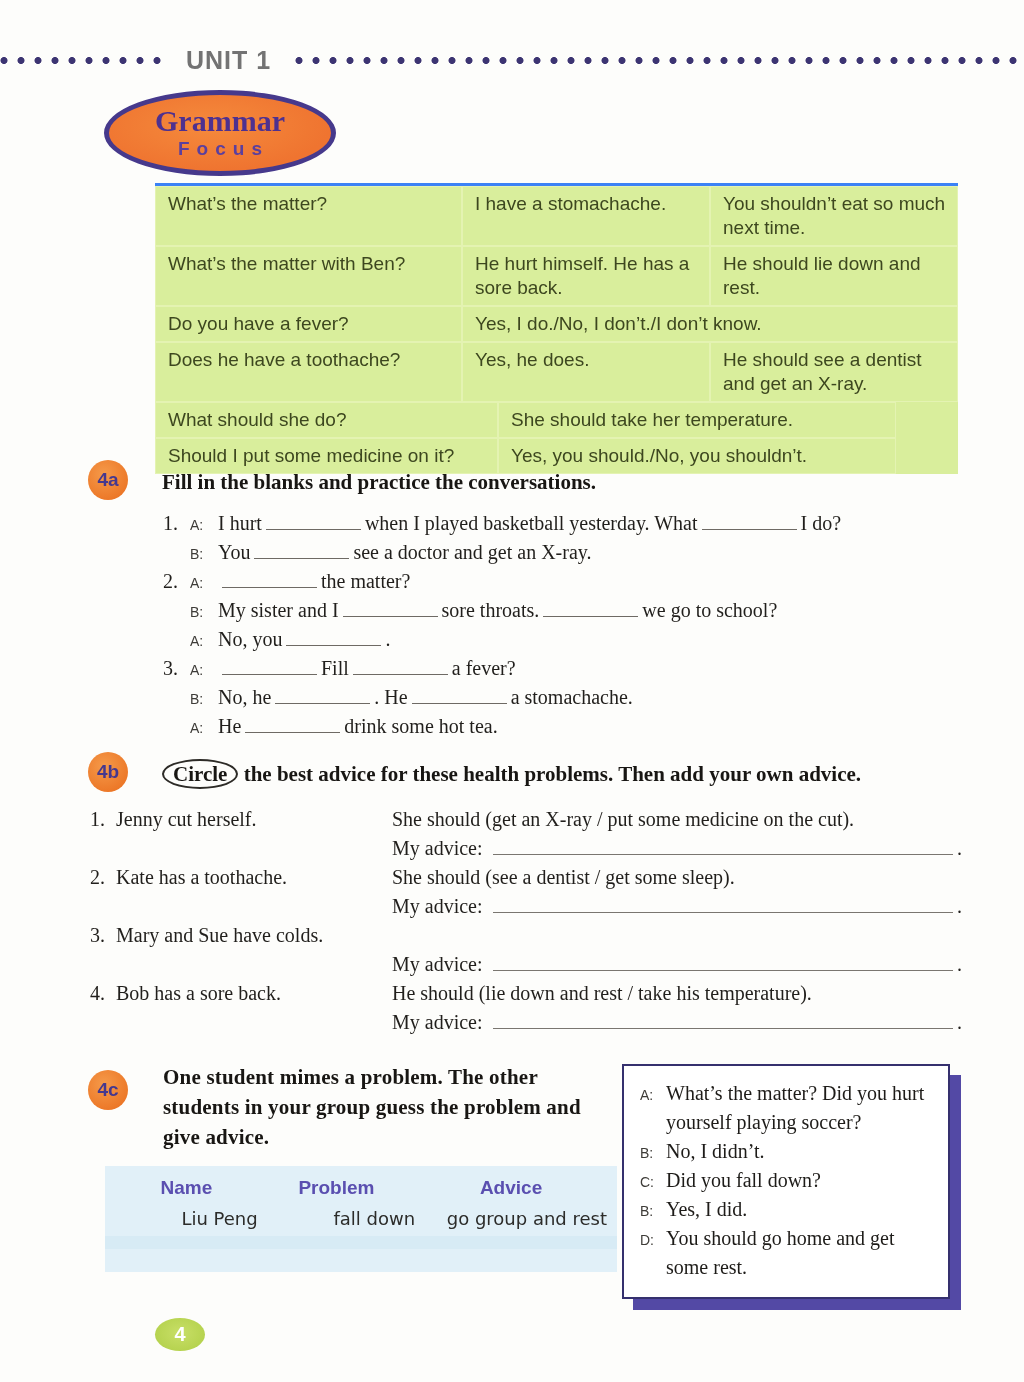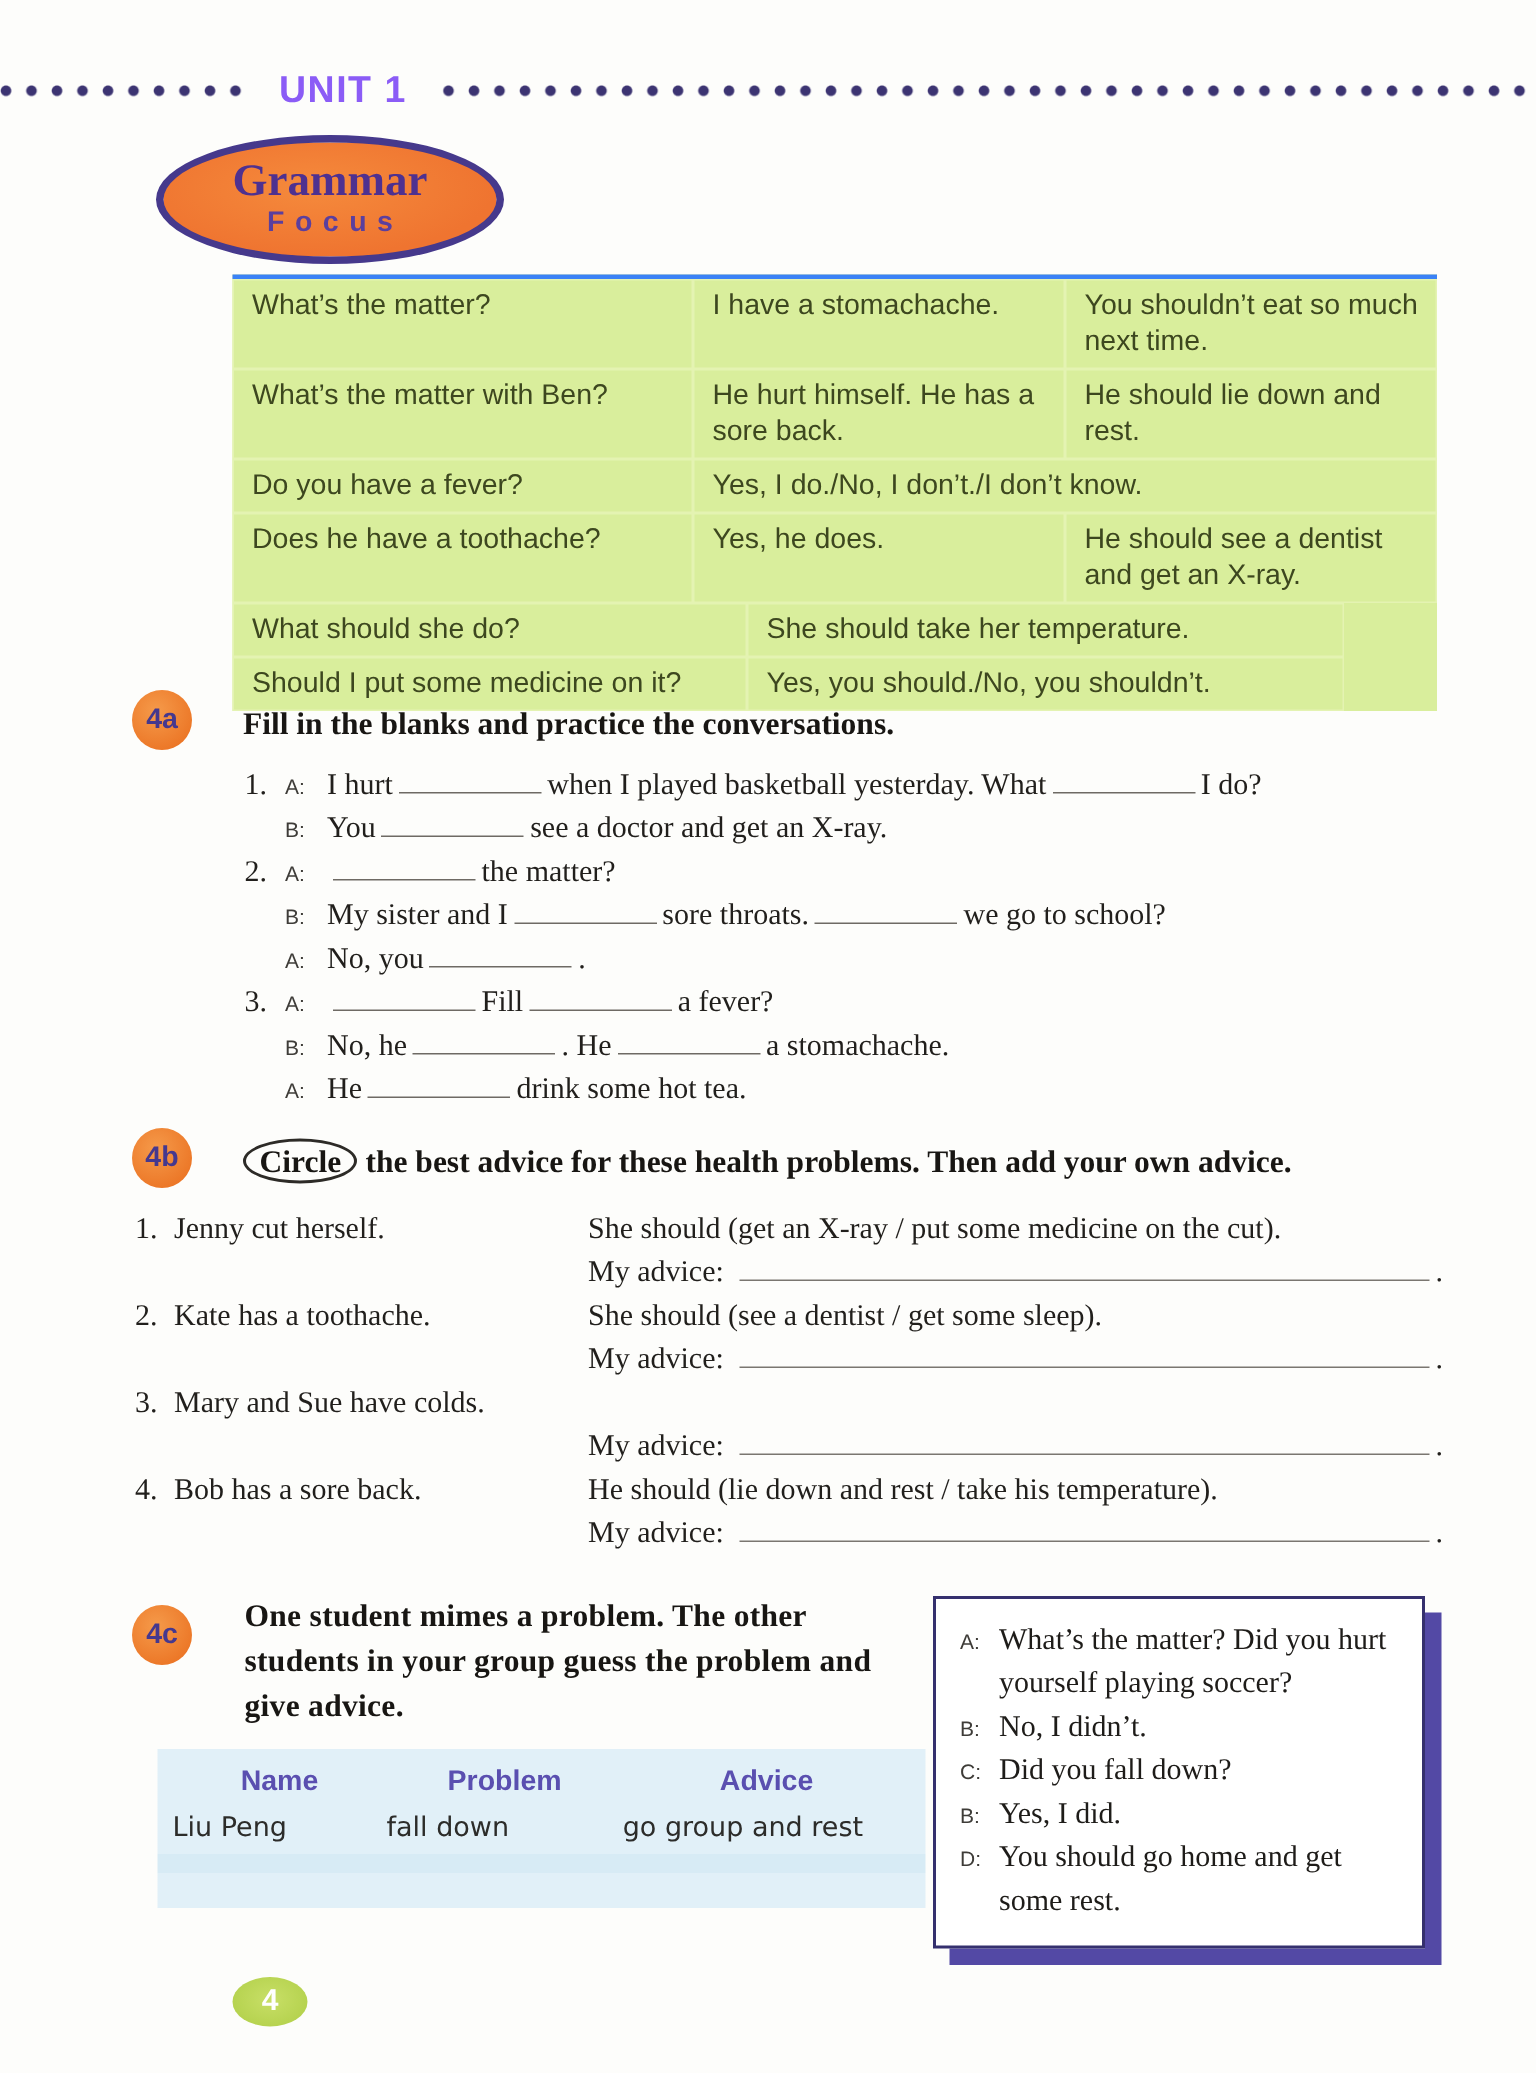"UNIT 1" .unit-label { color: #8b5cf6 -> #737373 }
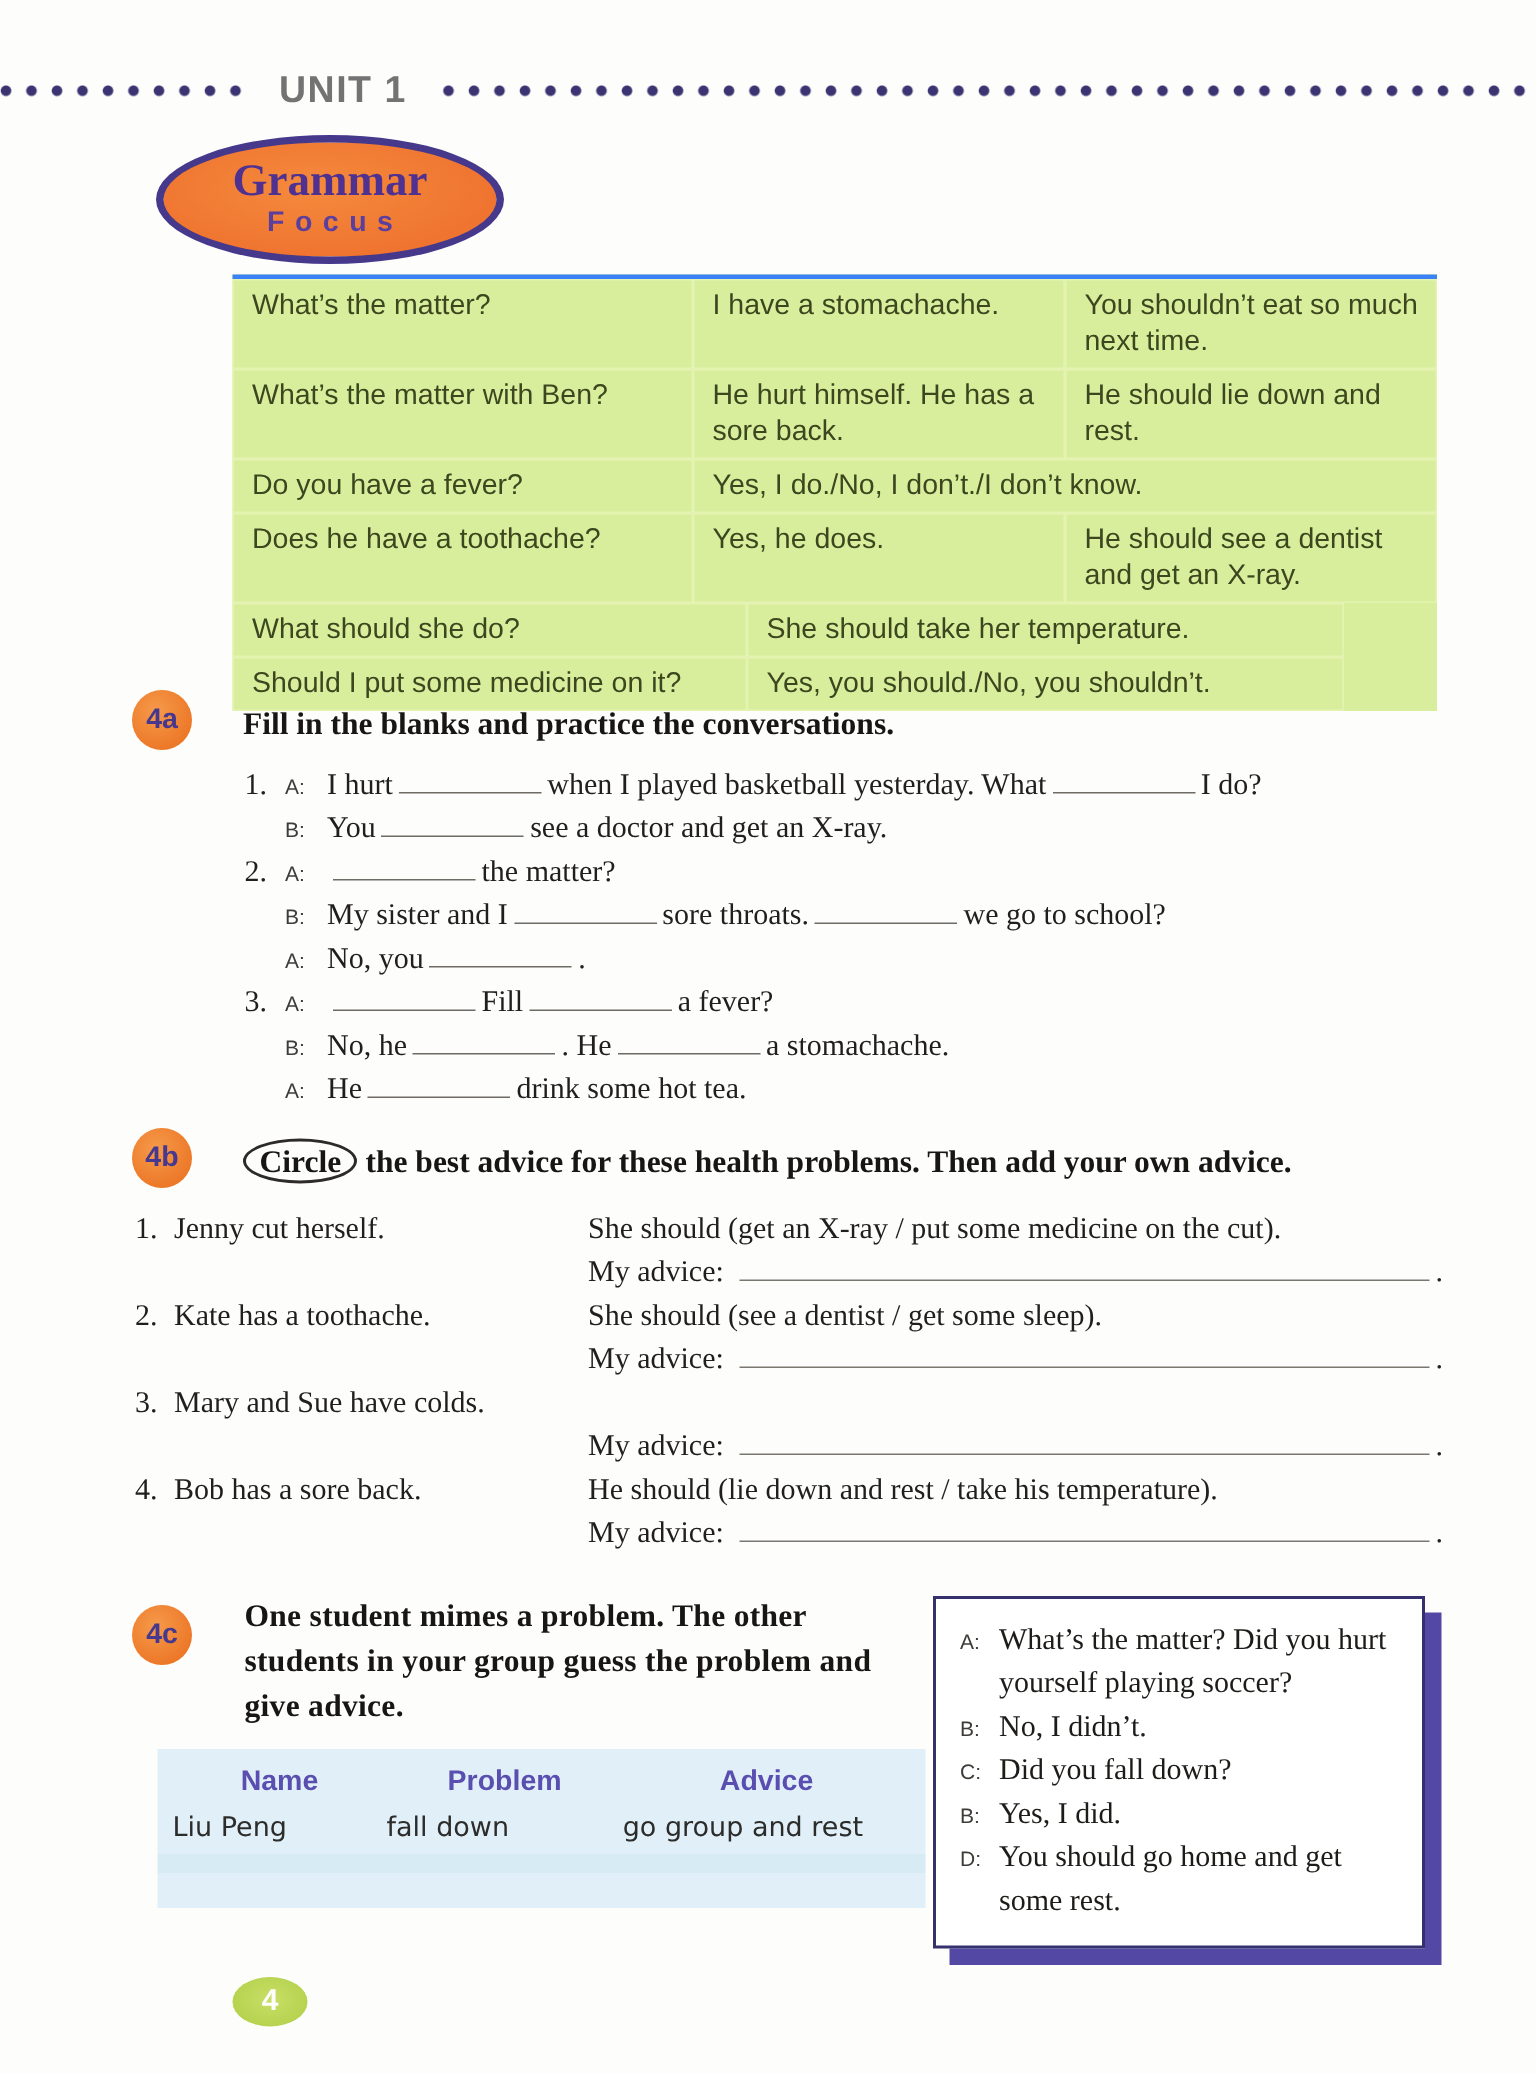"Liu Peng" .mime-c { text-align: left -> right }
